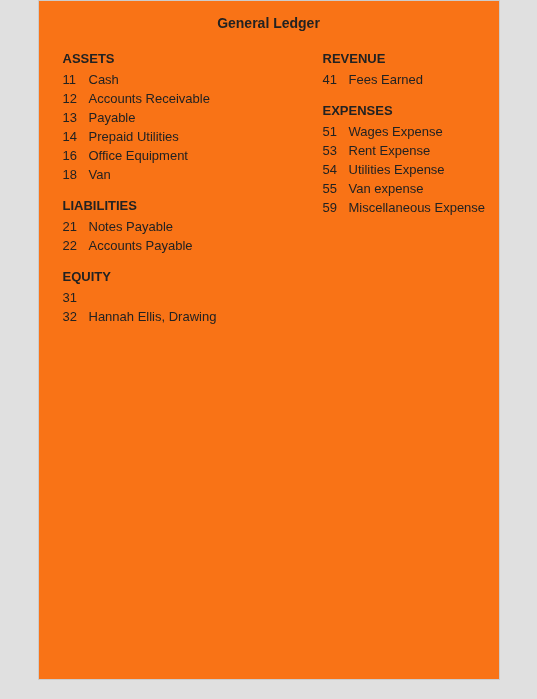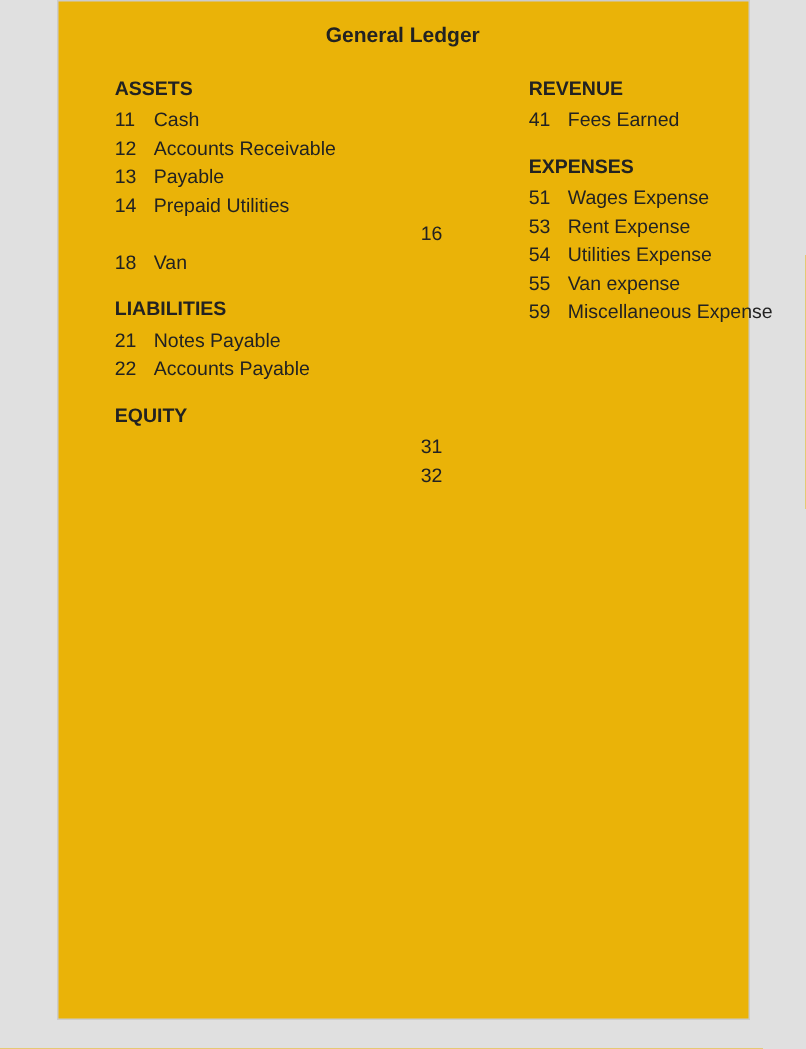"General Ledger" .page-container { background: #eab308 -> #f97316 }
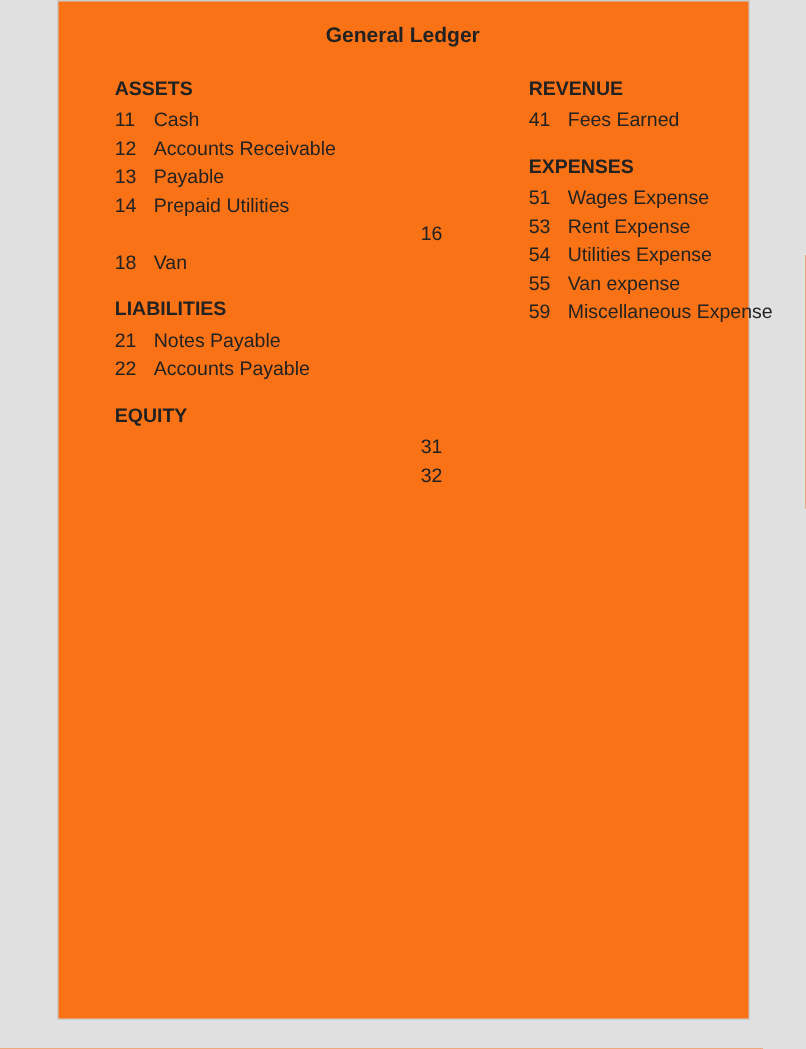"ASSETS" .two-columns { gap: 16px -> 0; padding: 0 38px -> 0 24px }
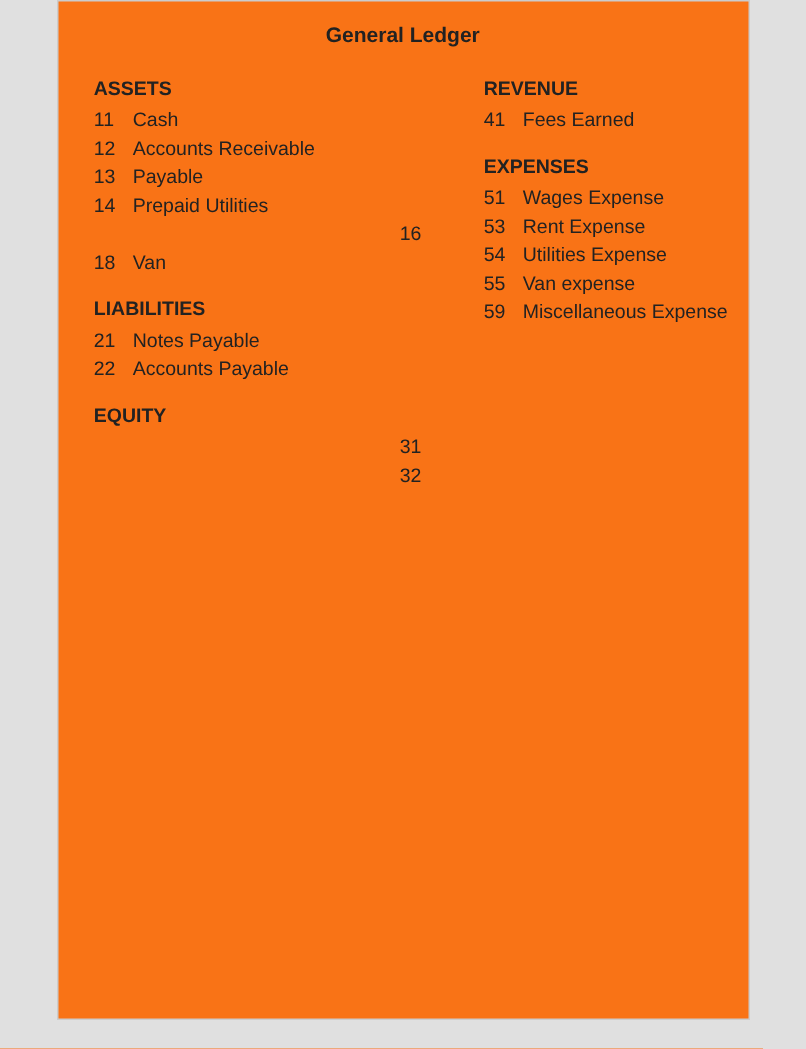"11" .account-item { justify-content: flex-end -> none }
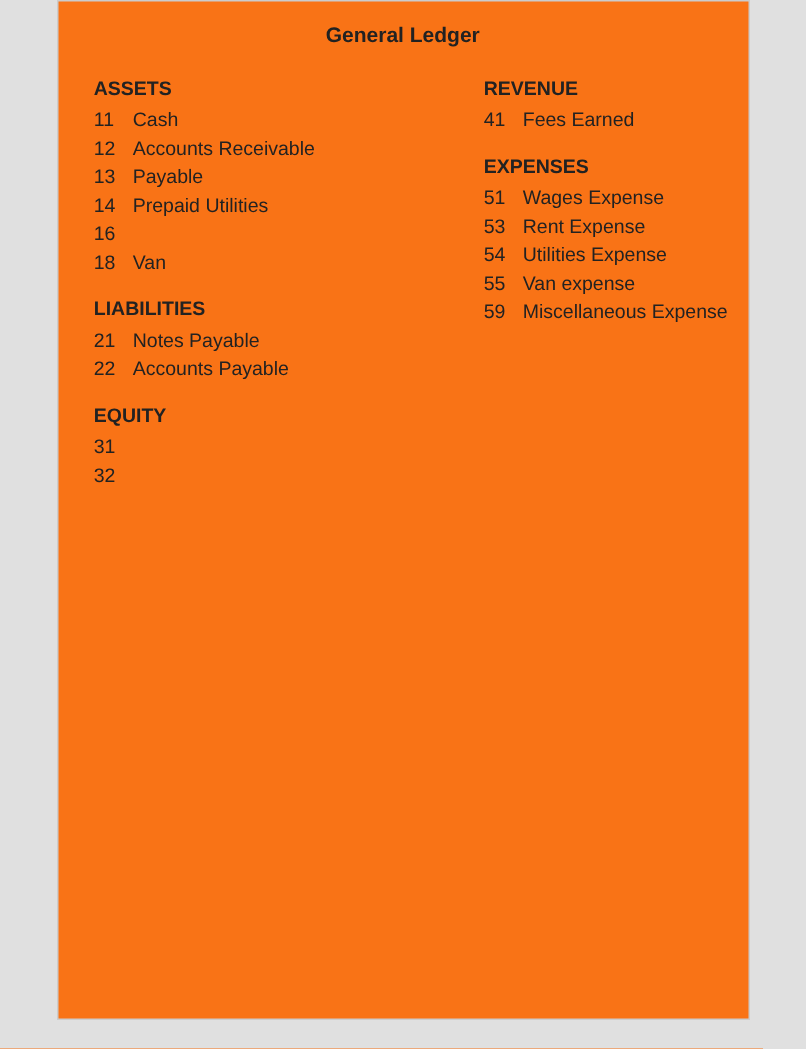"Office Equipment" span.account-name { html: none -> <span>Office Equipment</span> }
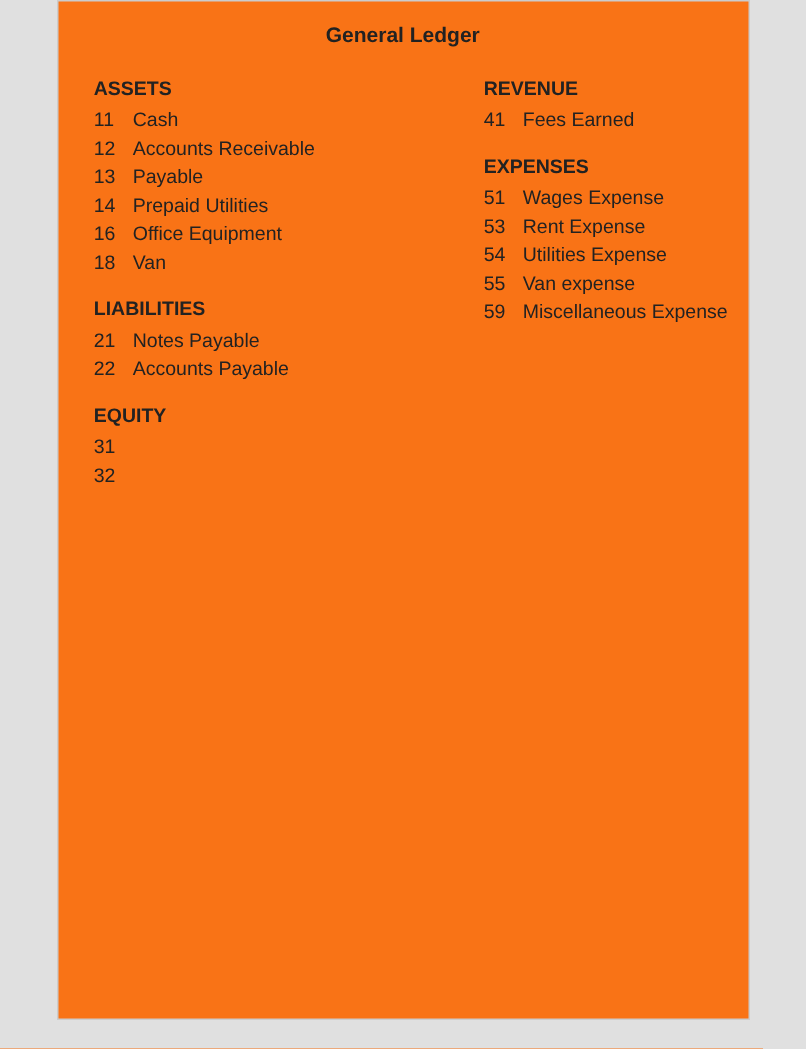"Hannah Ellis, Drawing" span.account-name { html: none -> <span>Hannah Ellis, Drawing</span> }
